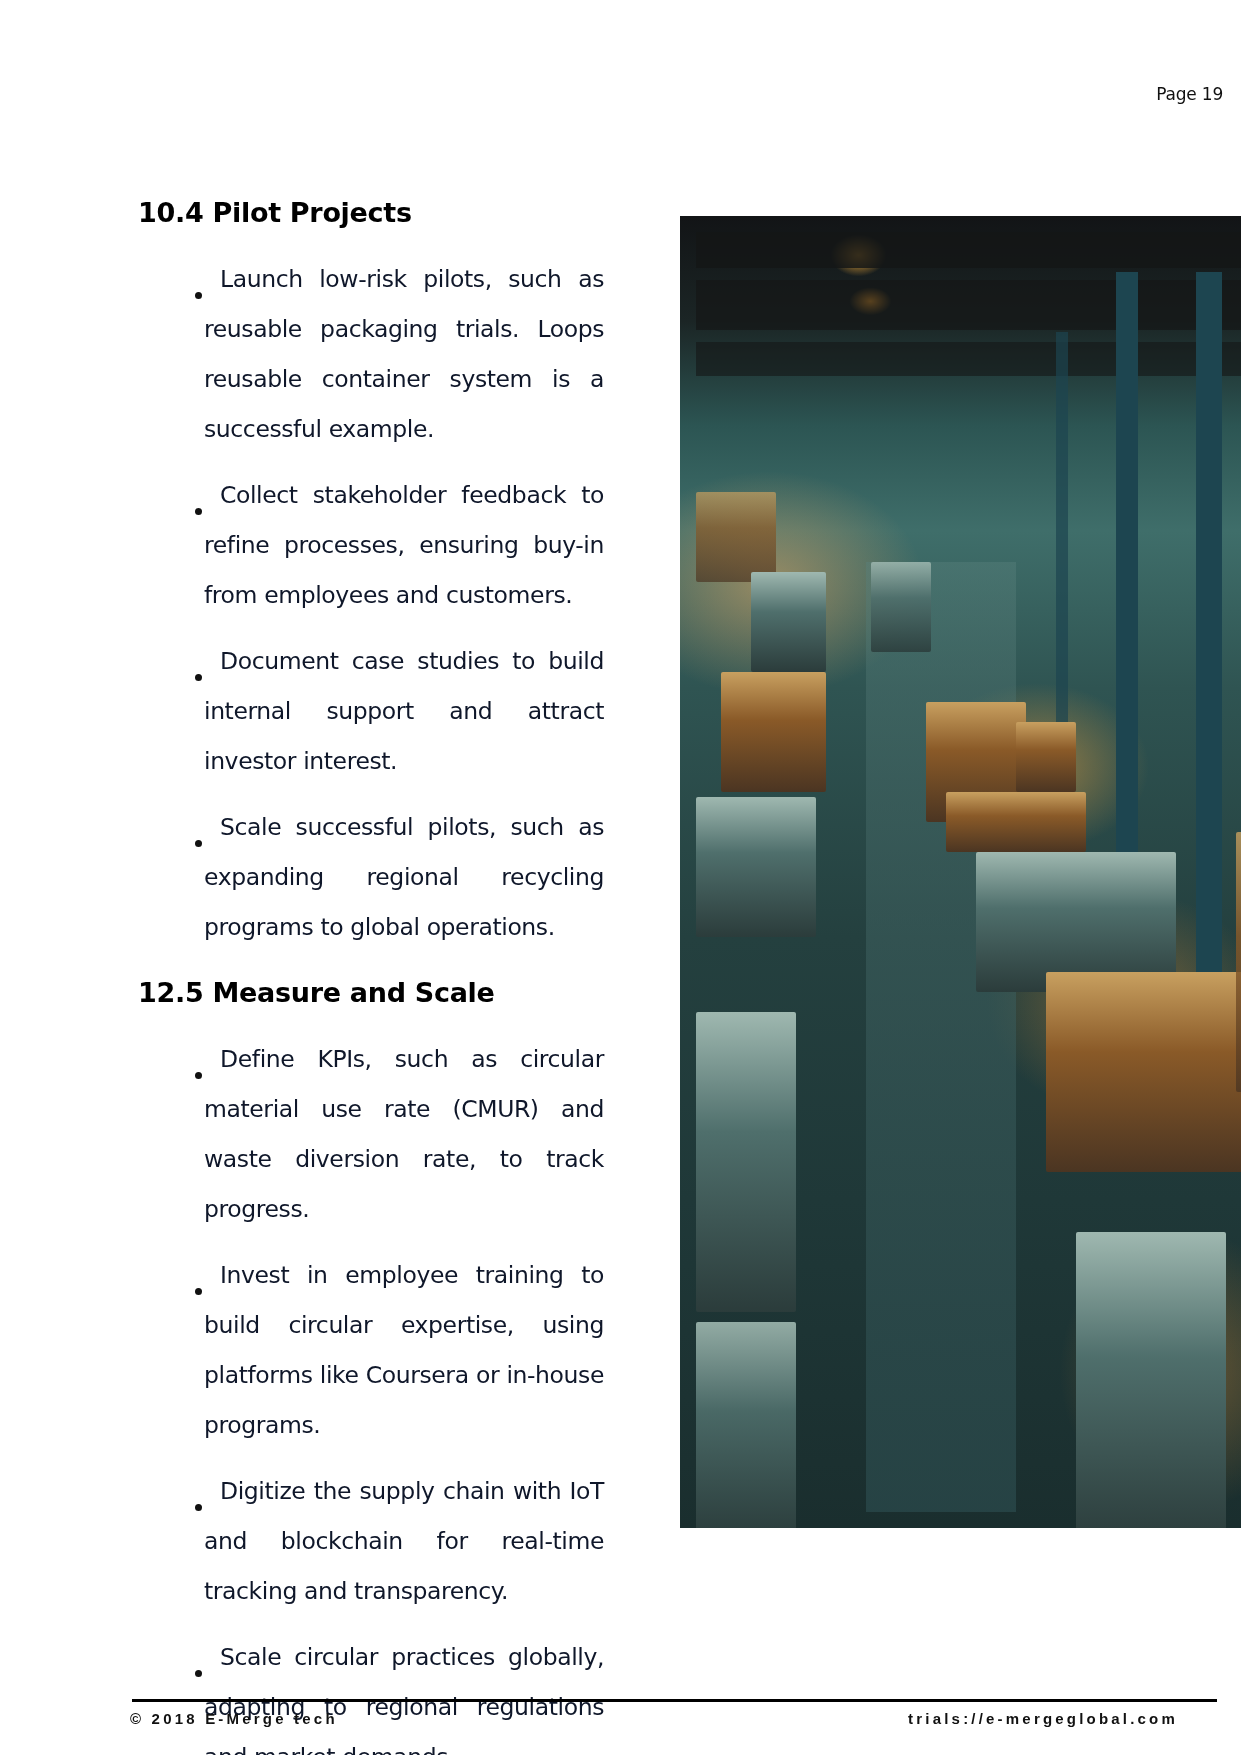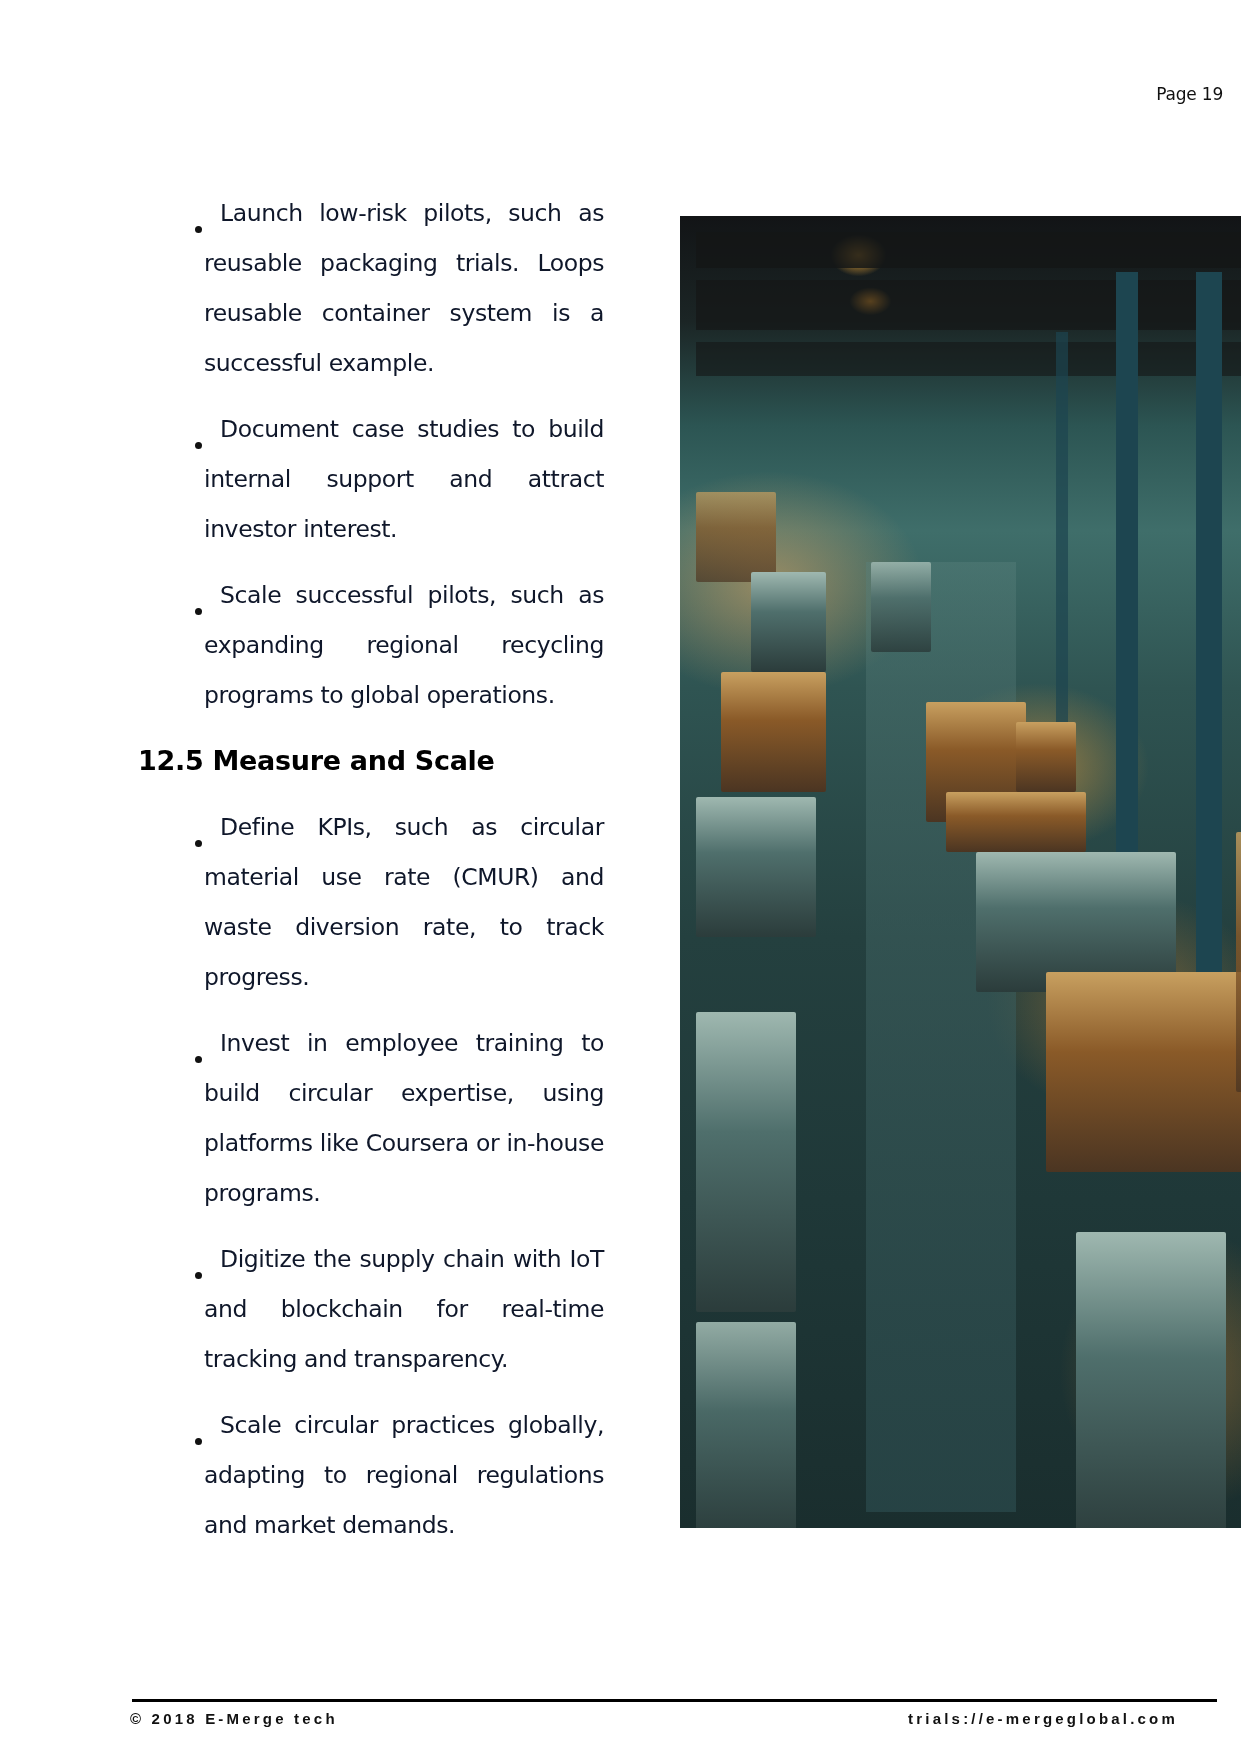"10.4 Pilot Projects" h2.section-heading { html: none -> <h2>10.4 Pilot Projects</h2> }
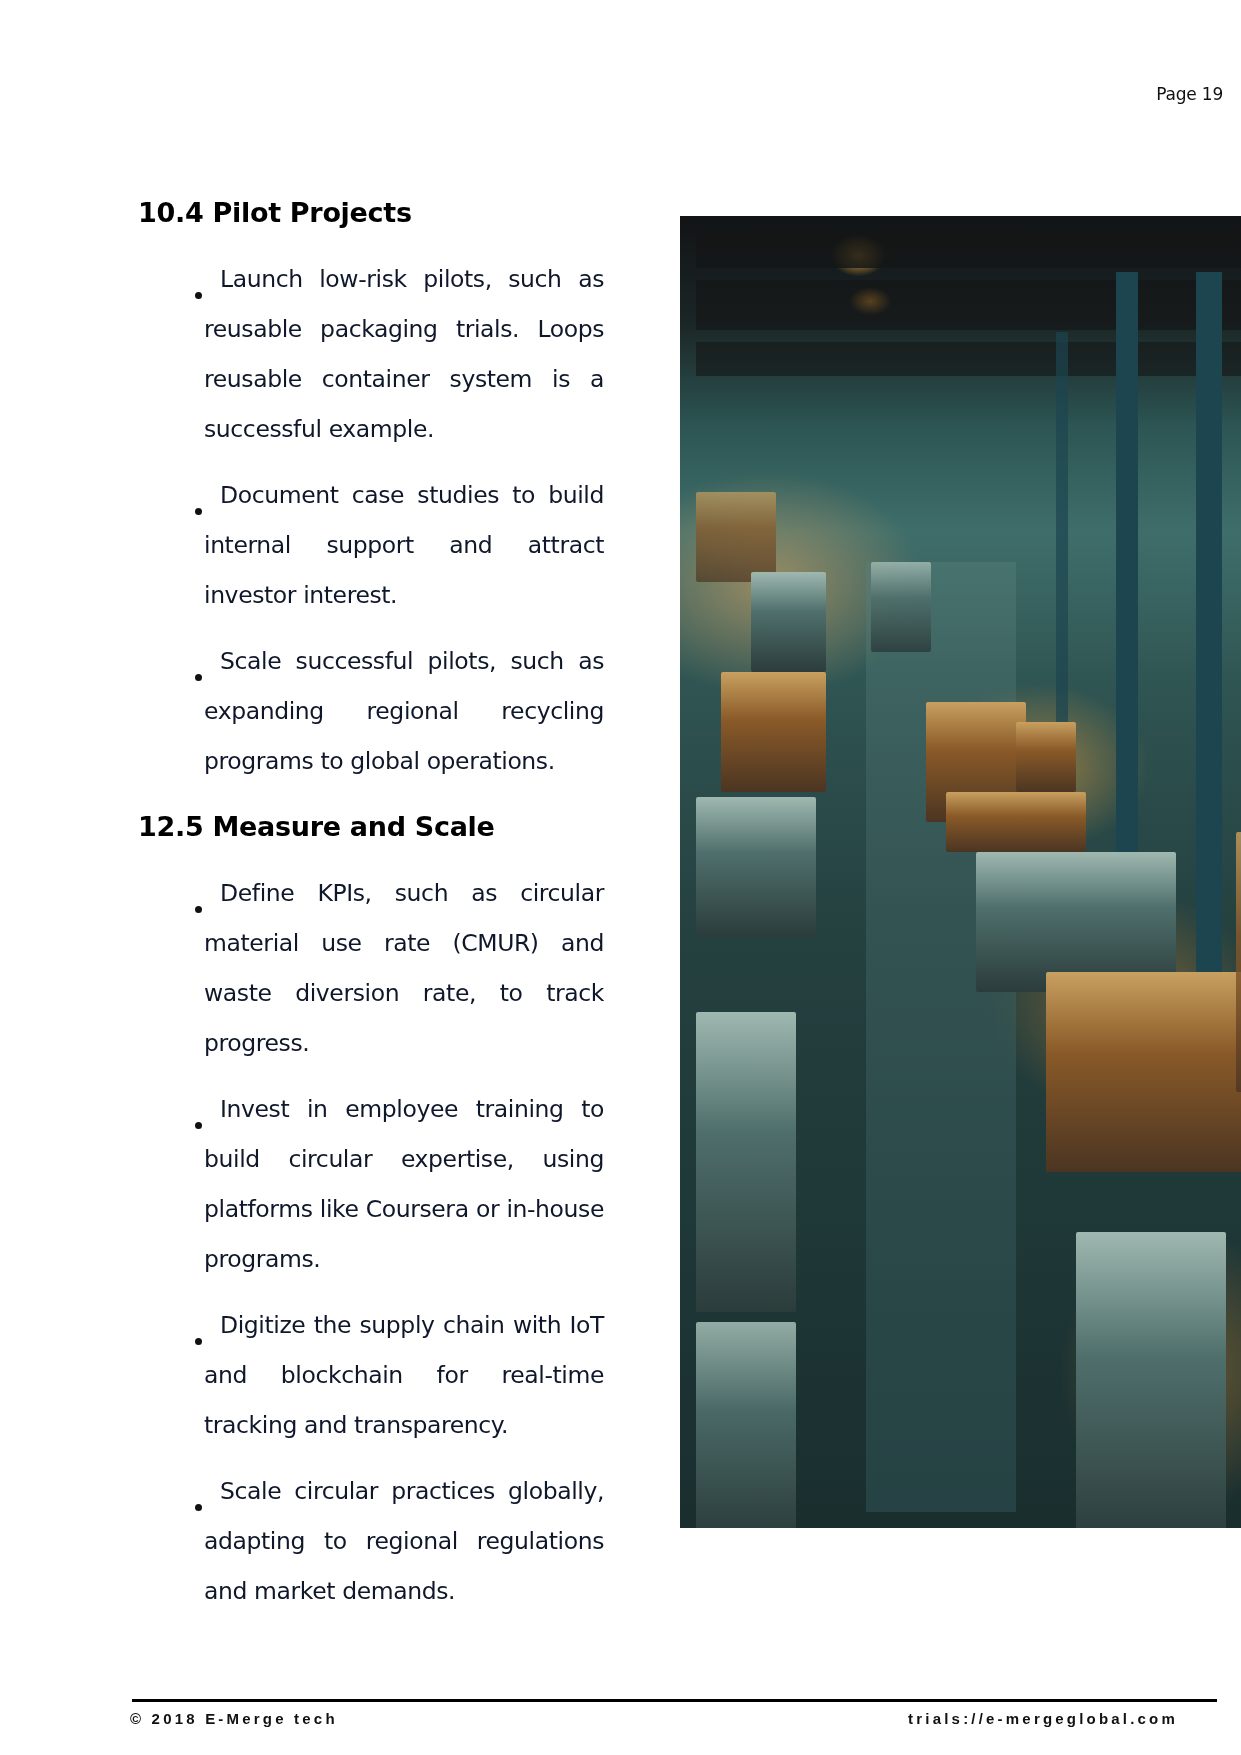"Collect stakeholder feedback to refine" li { html: none -> <li><span></span><span>Collect stakeholder feedback to refine processes, ensuring buy-in from employees and customers.</span></li> }
